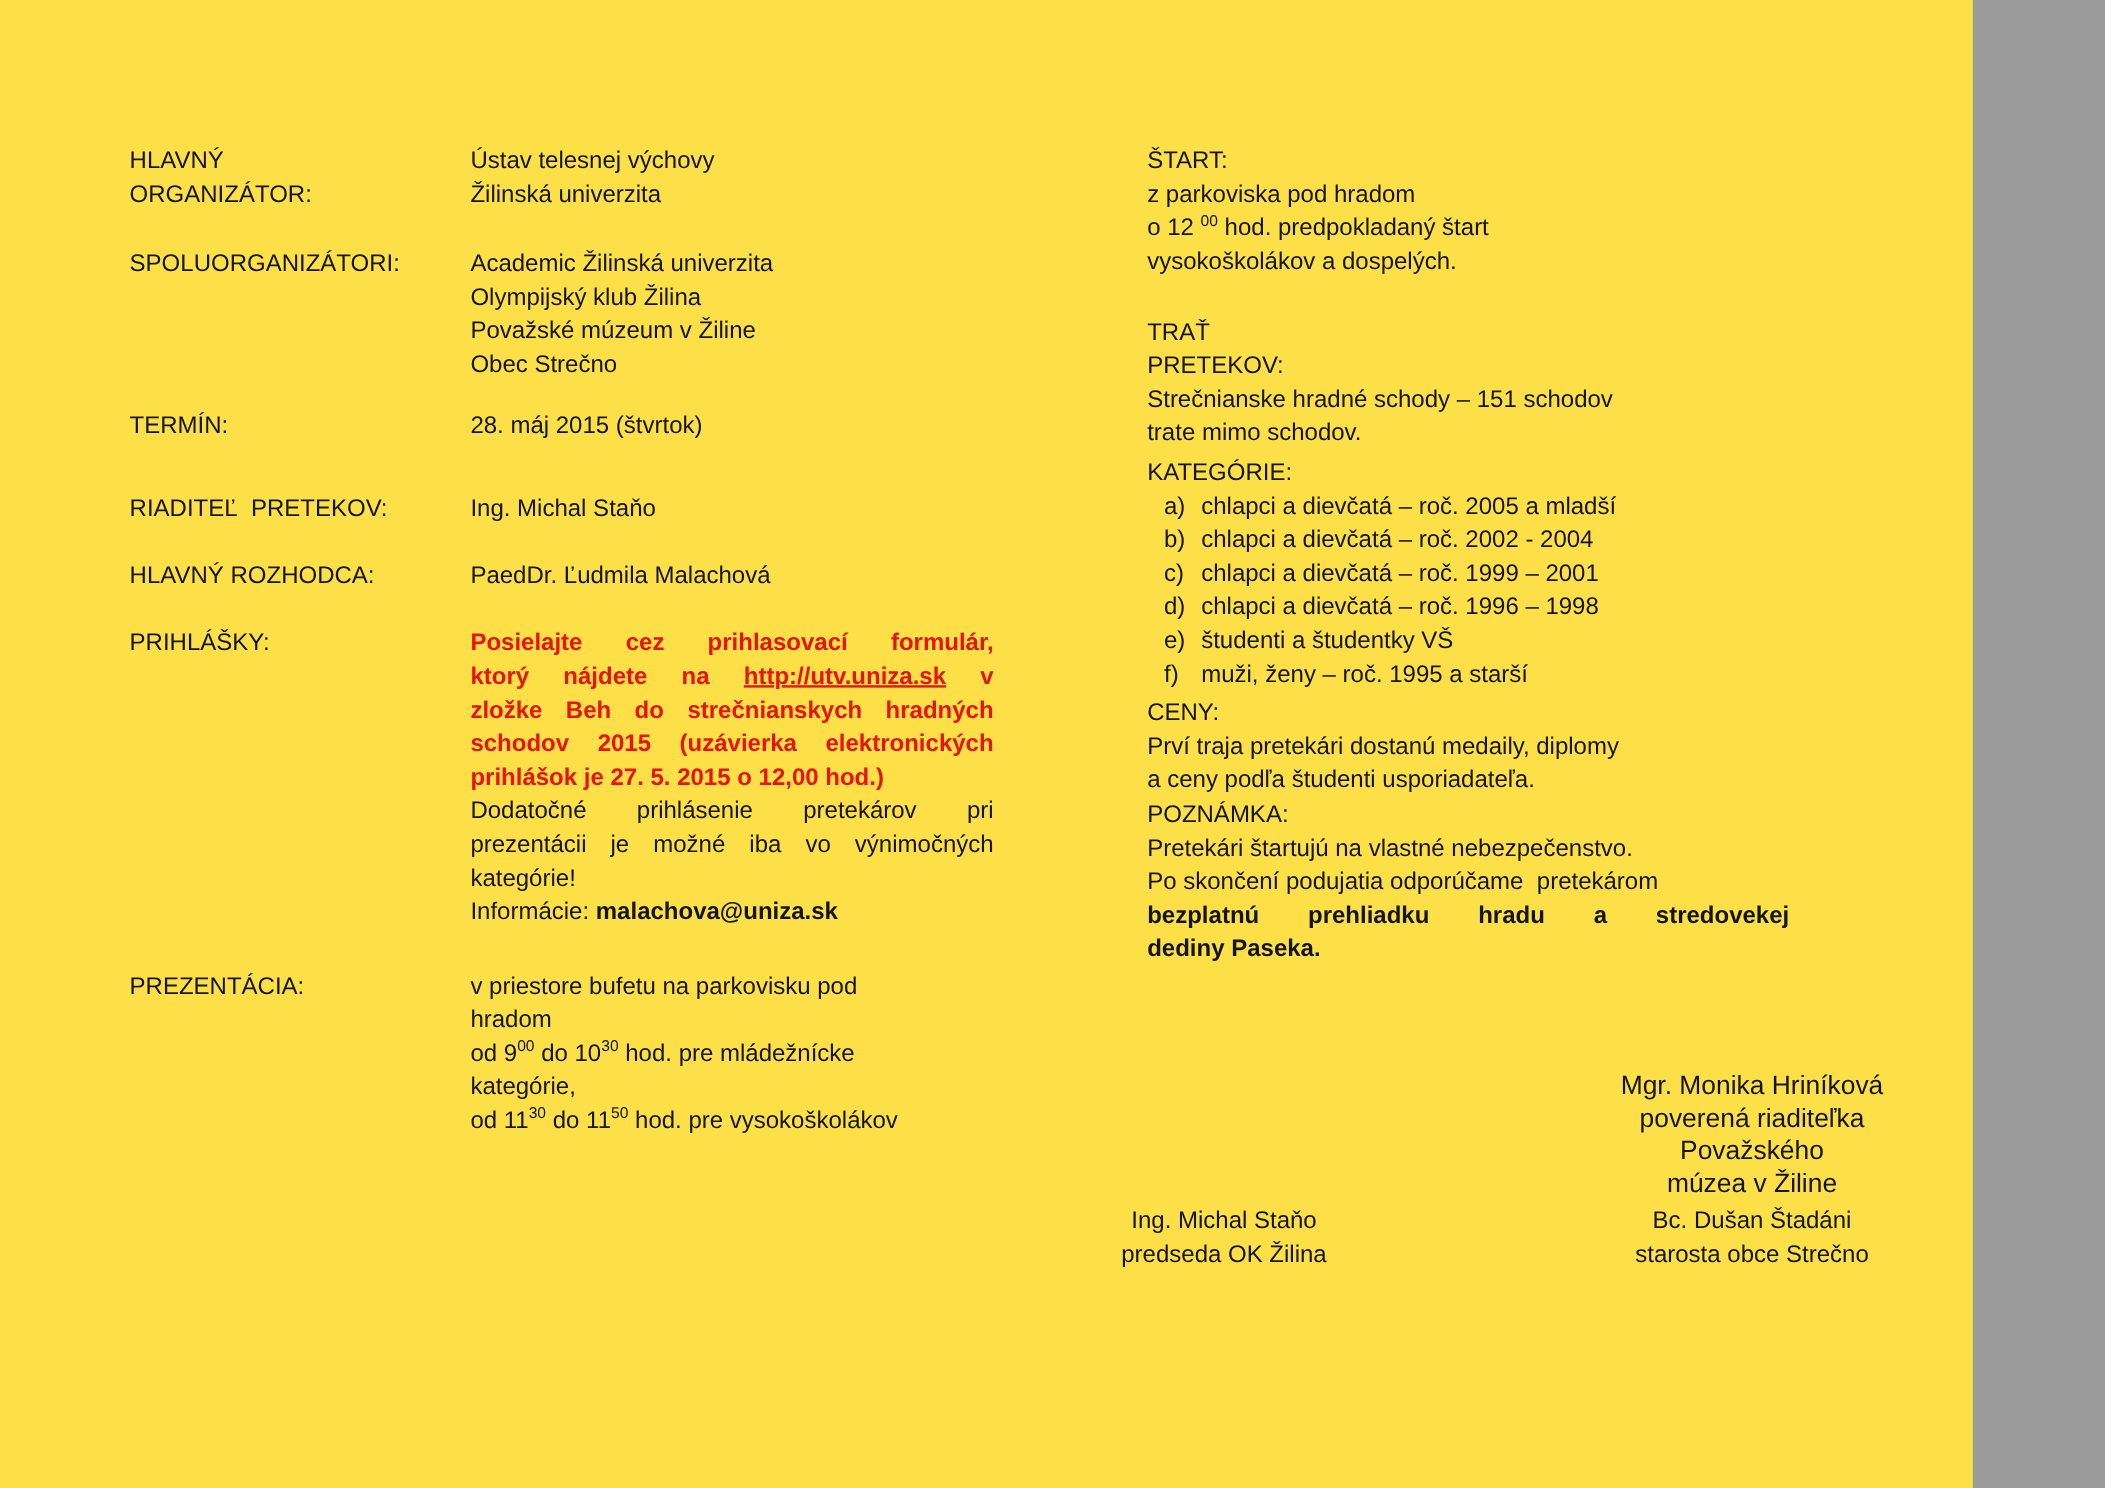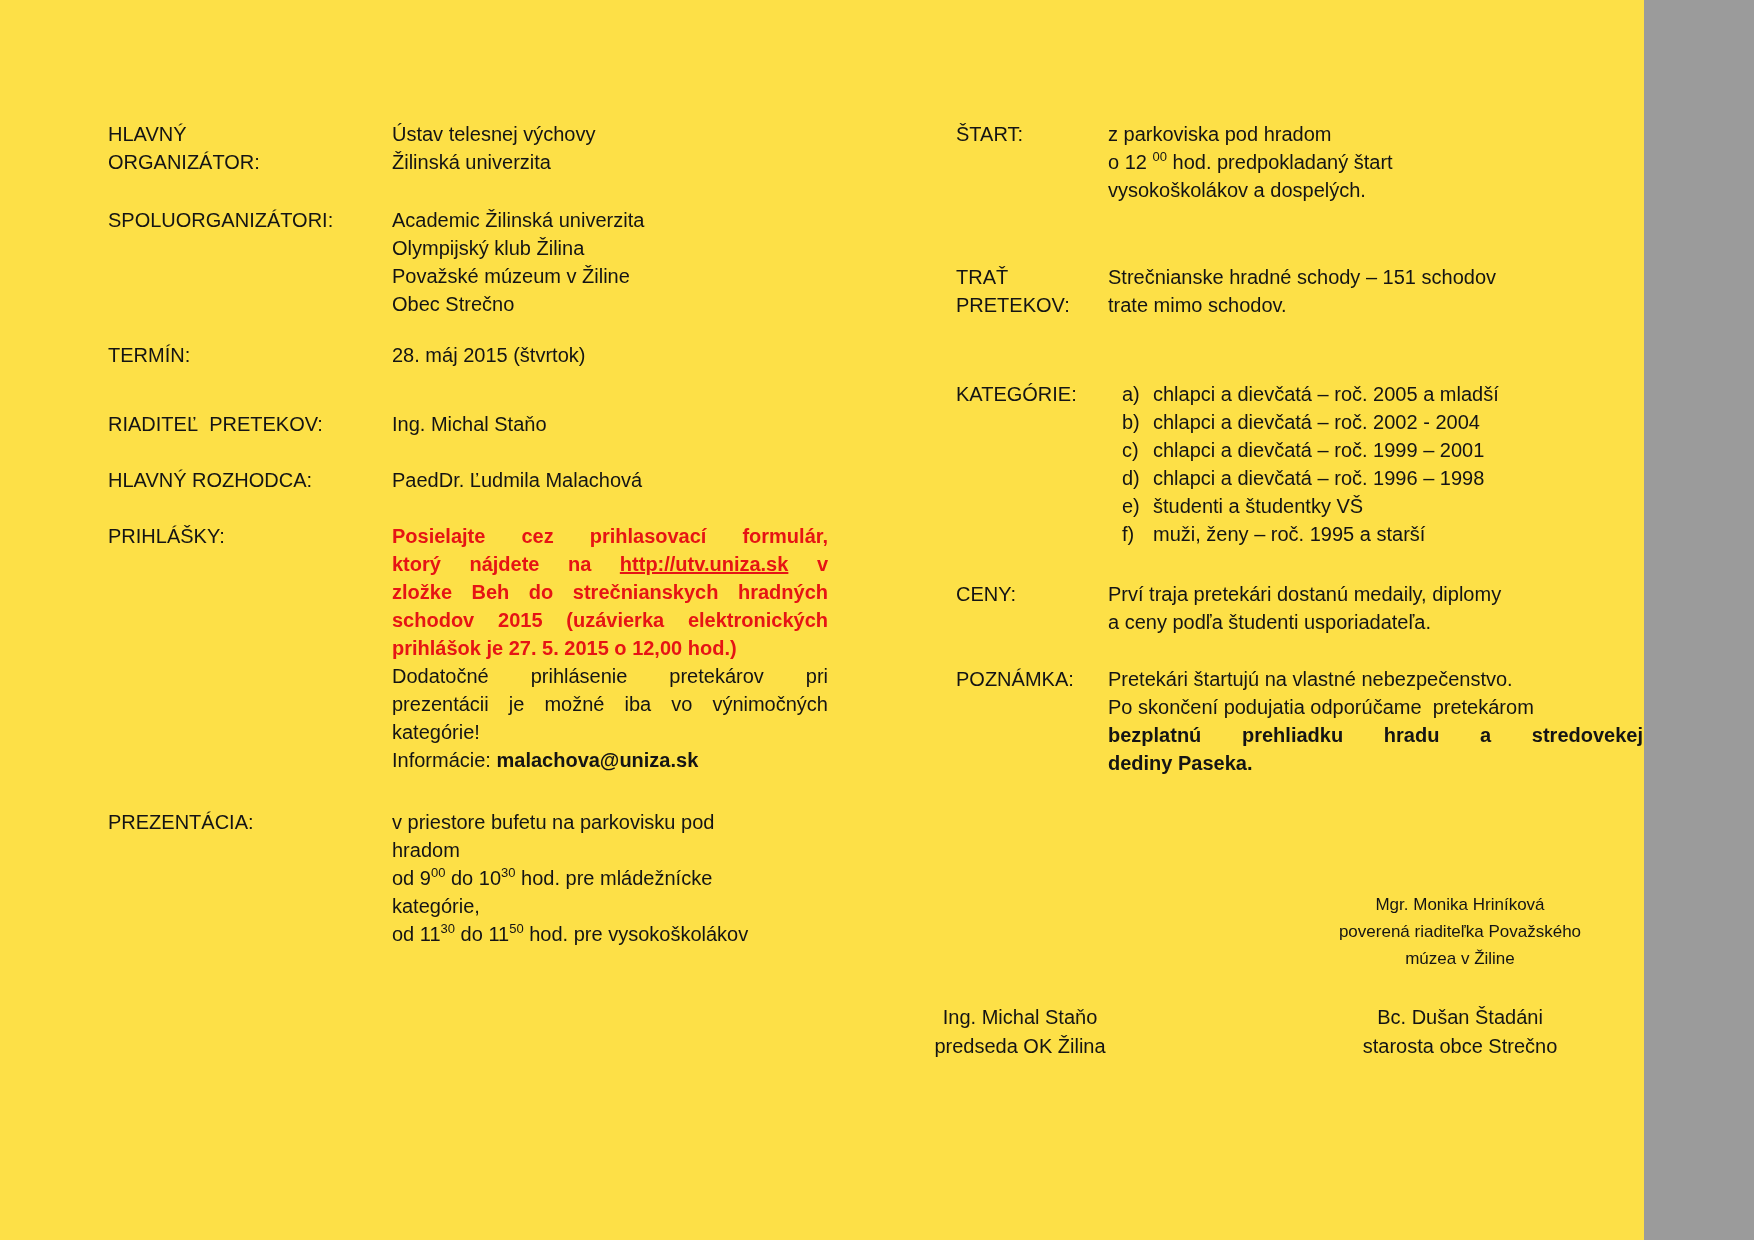"ŠTART:" .sec-right { flex-direction: none -> column }
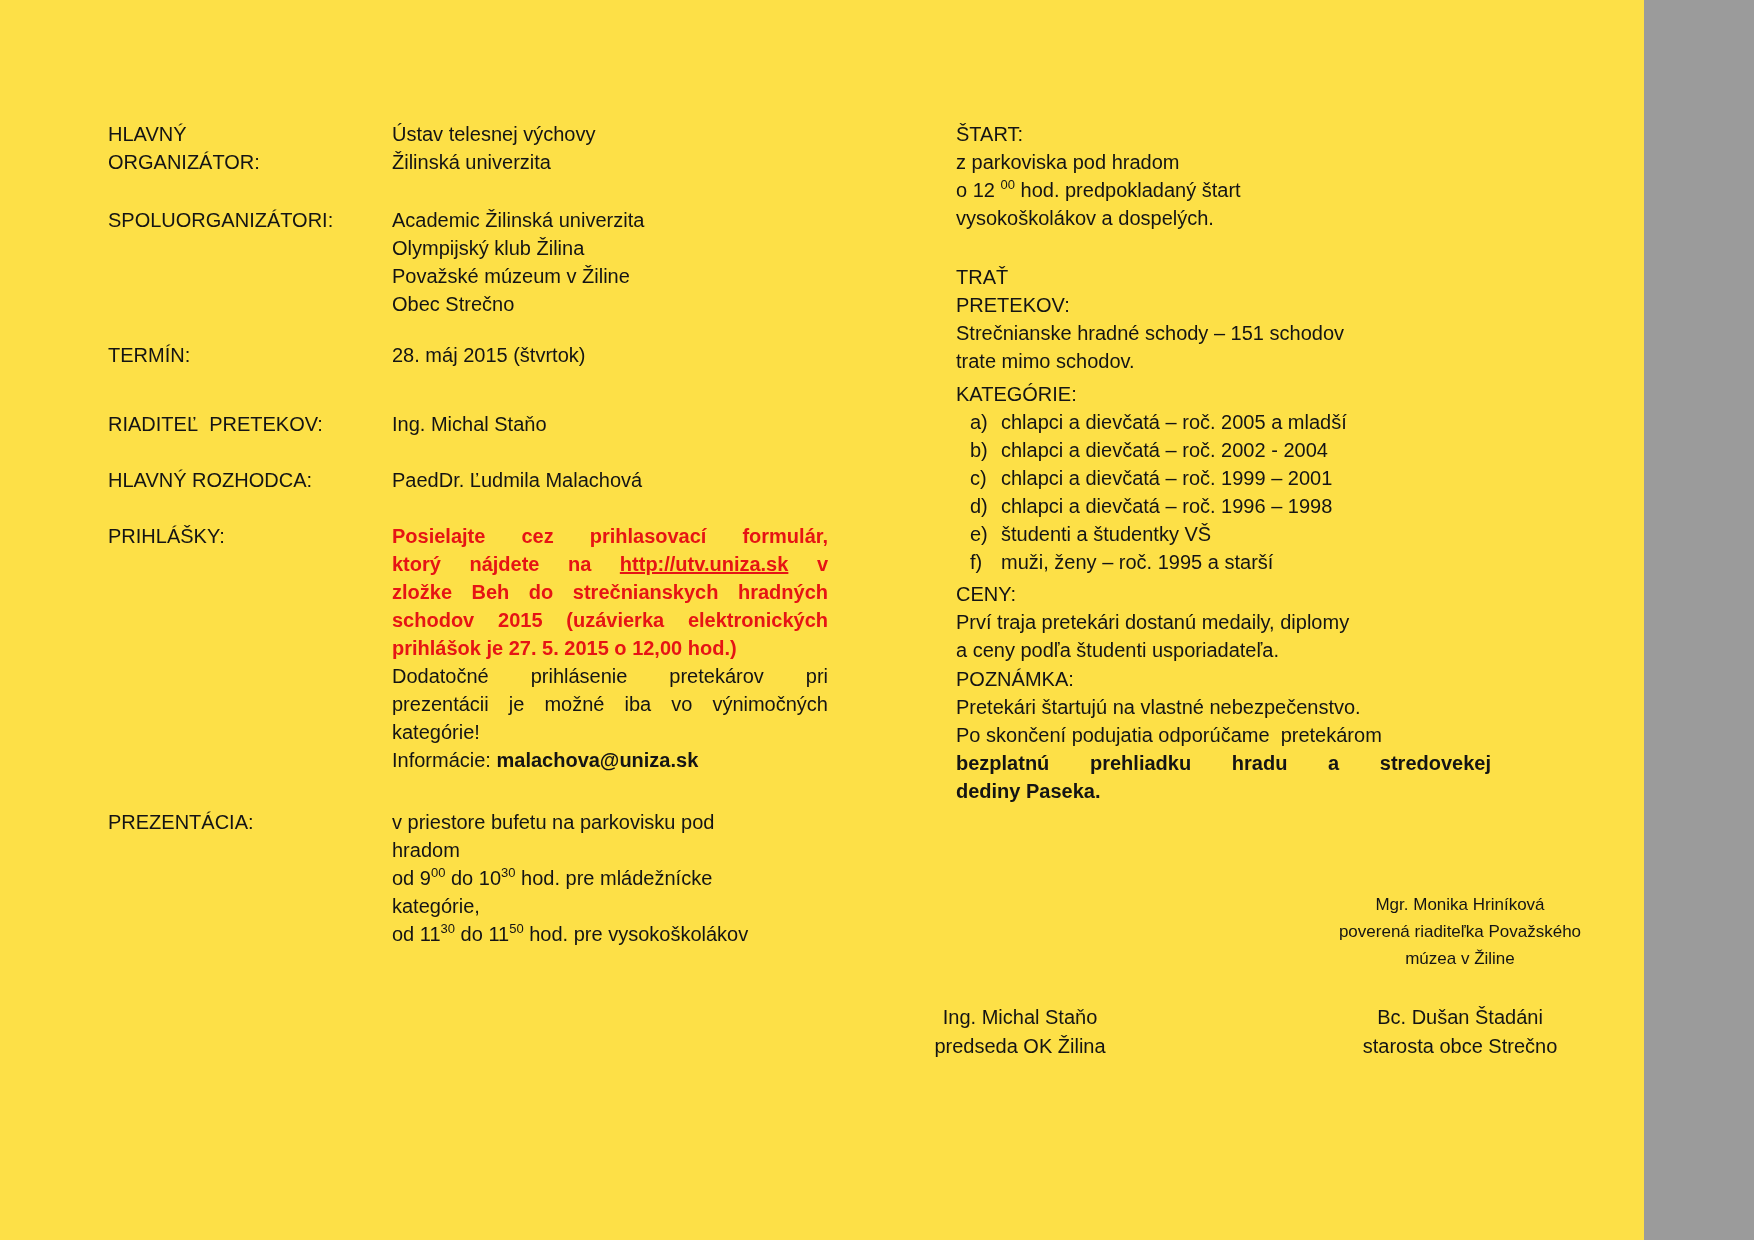"Mgr. Monika Hriníková" .sig-small { font-size: 17px -> 22px }
